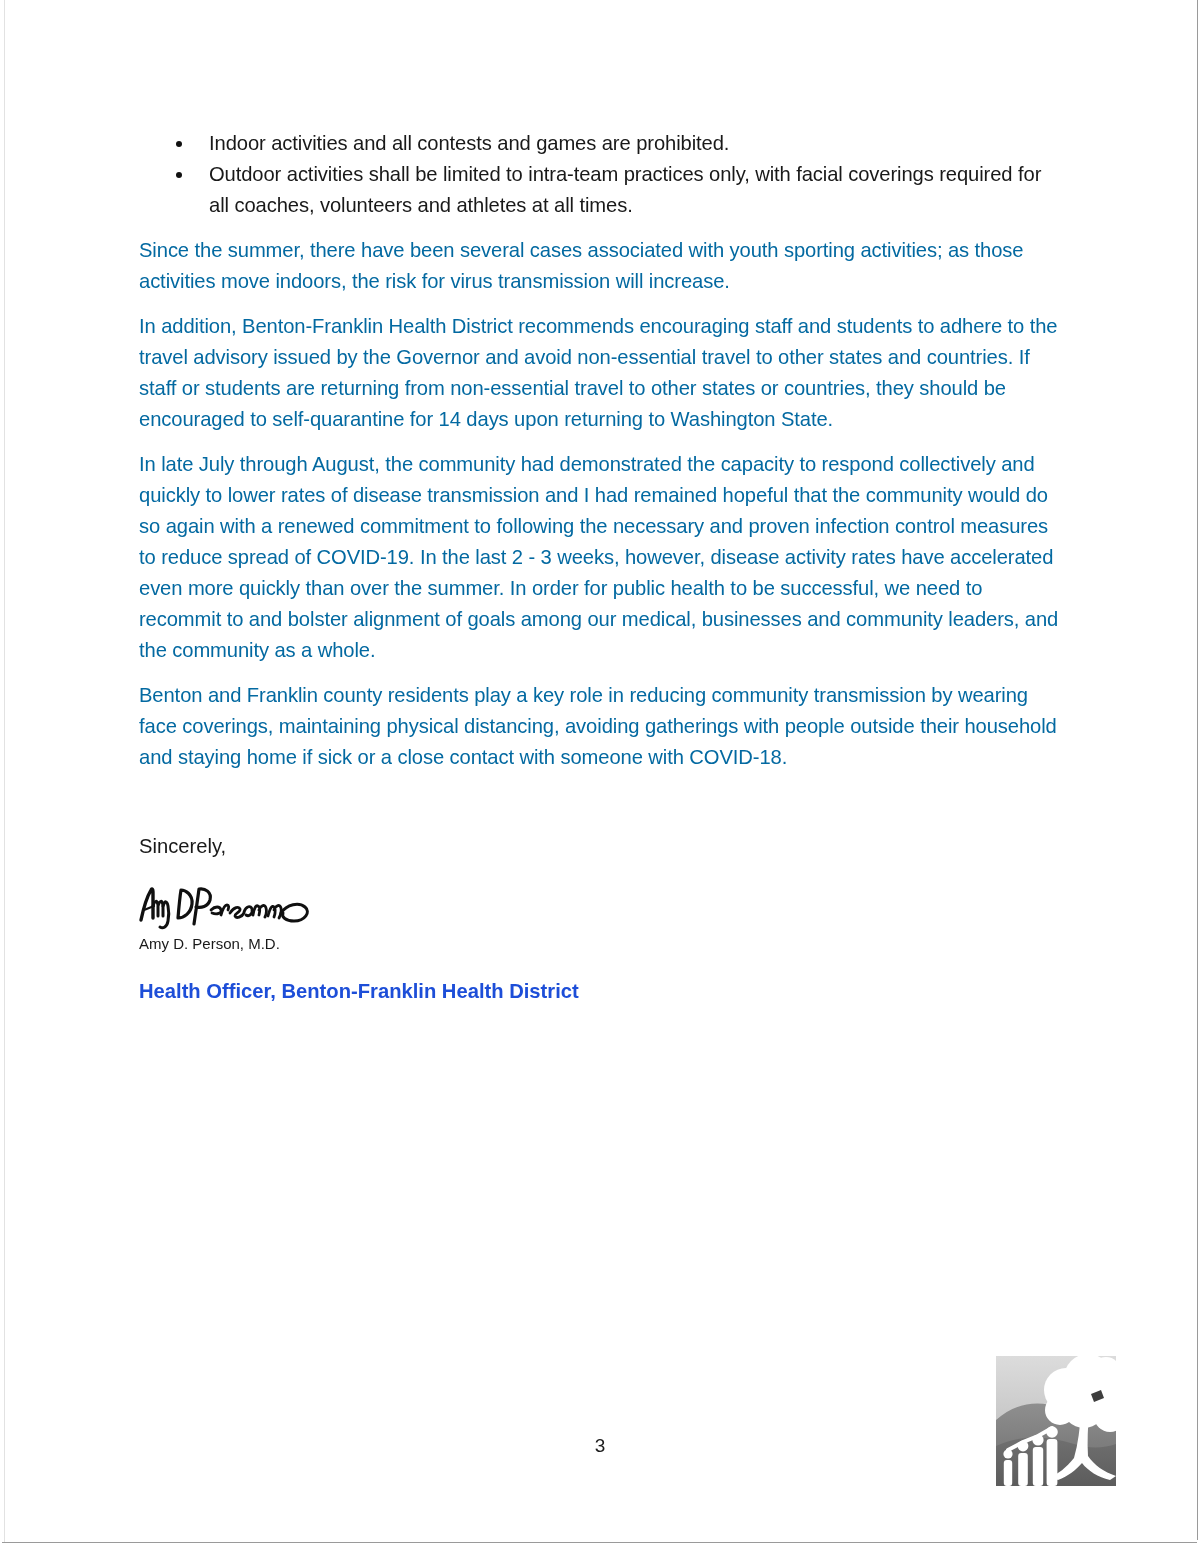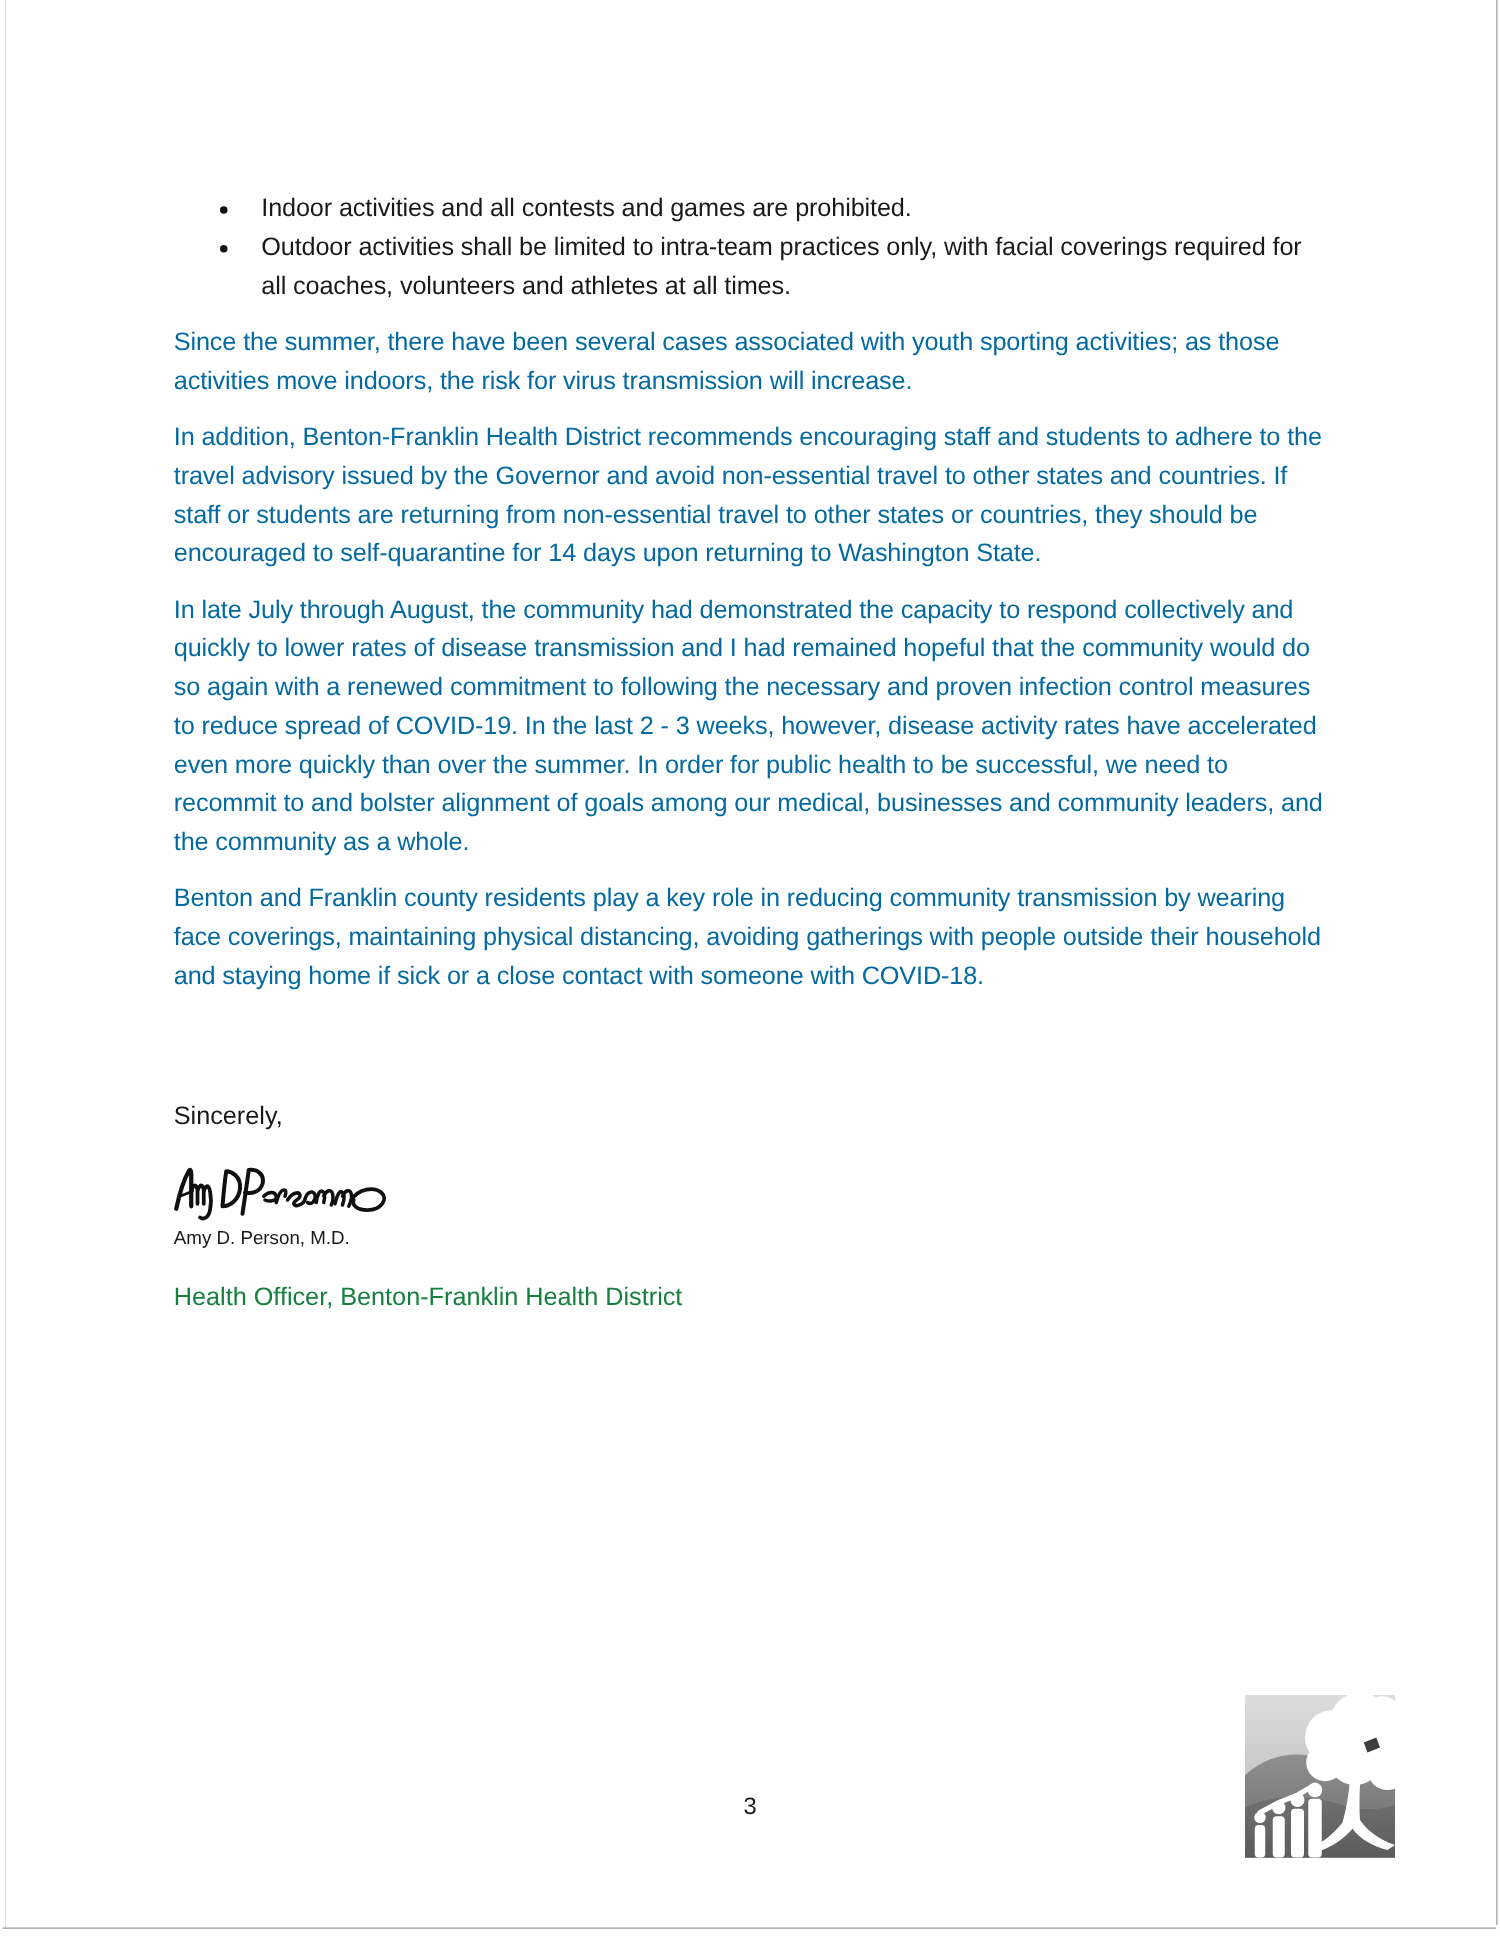"Indoor activities and all contests" .content { top: 152px -> 128px }
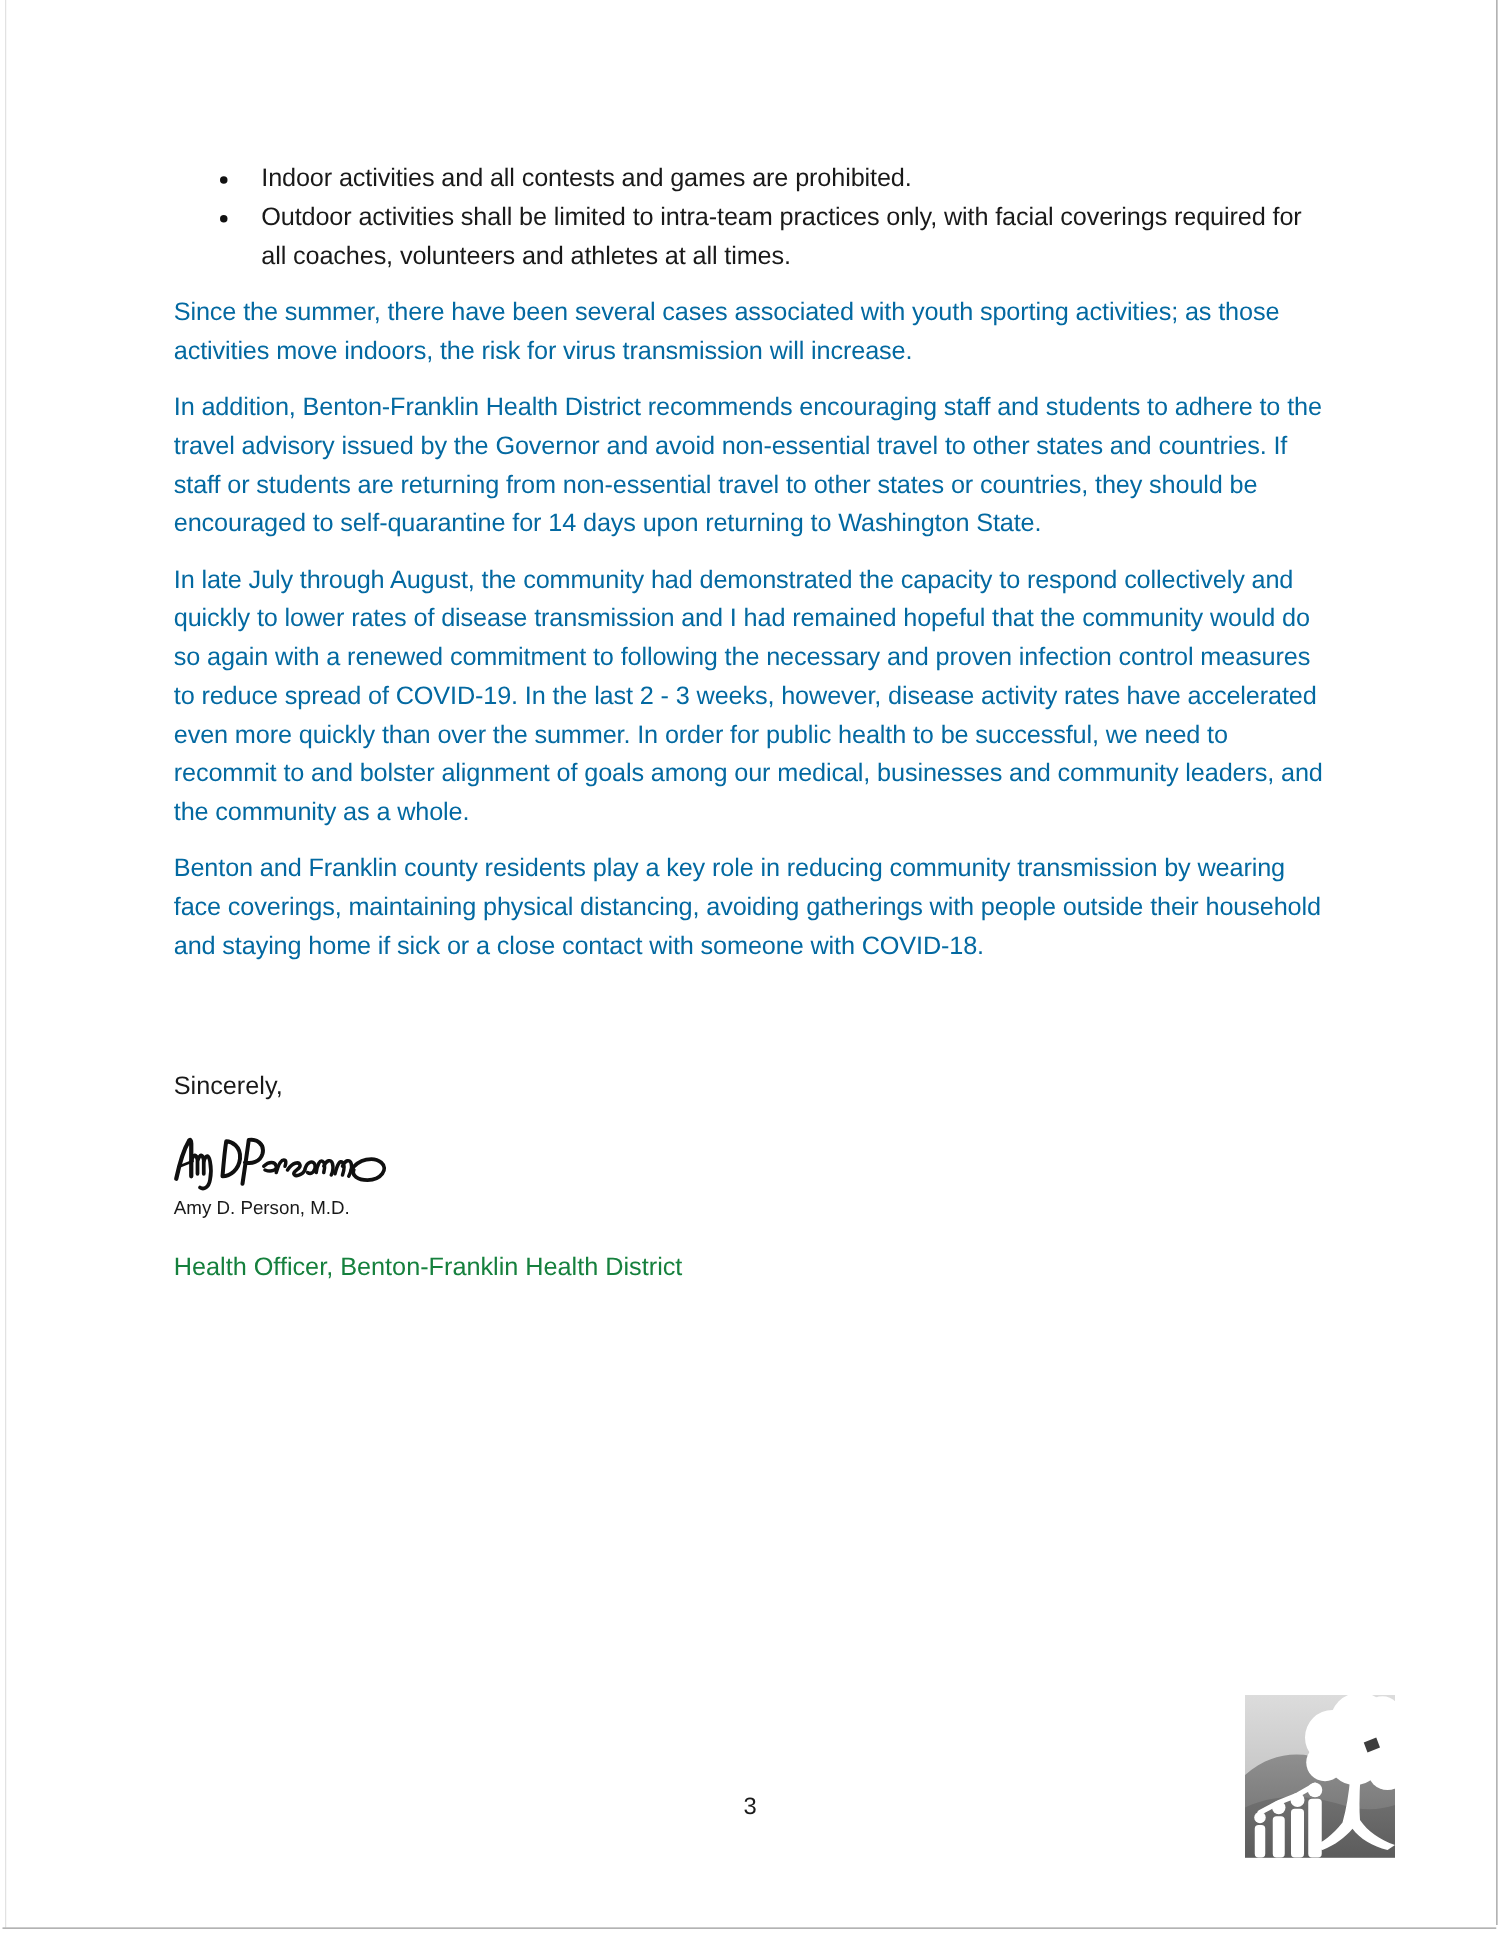"Sincerely," .closing-block { margin-top: 81px -> 58px }
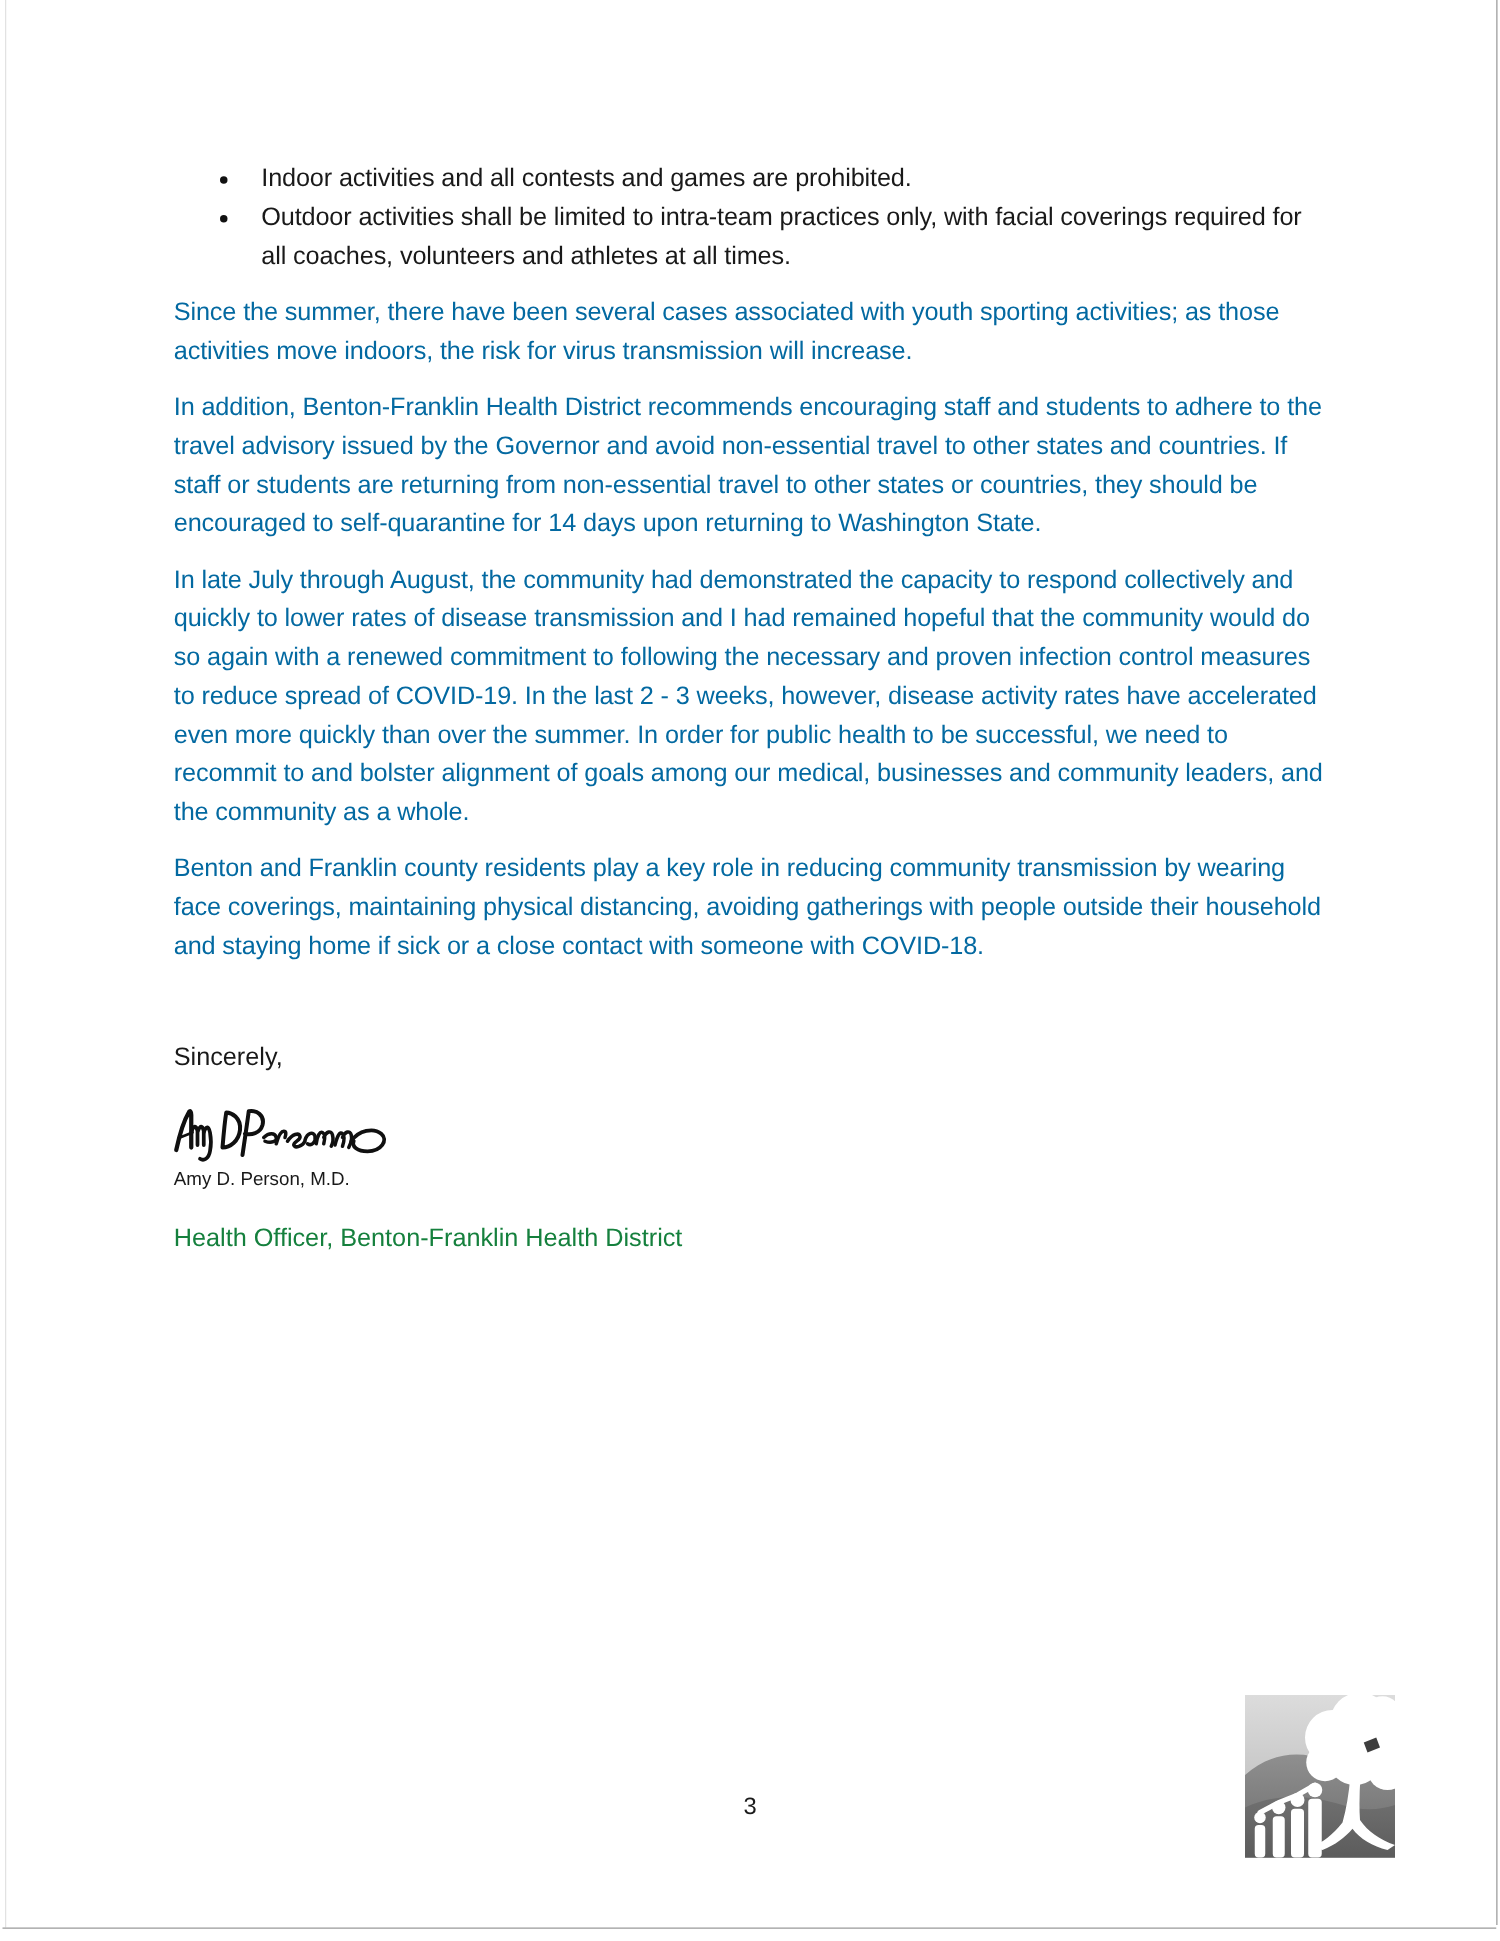"Health Officer, Benton-Franklin Health" .signer-title { color: #15803d -> #1d4ed8; font-weight: none -> bold }
